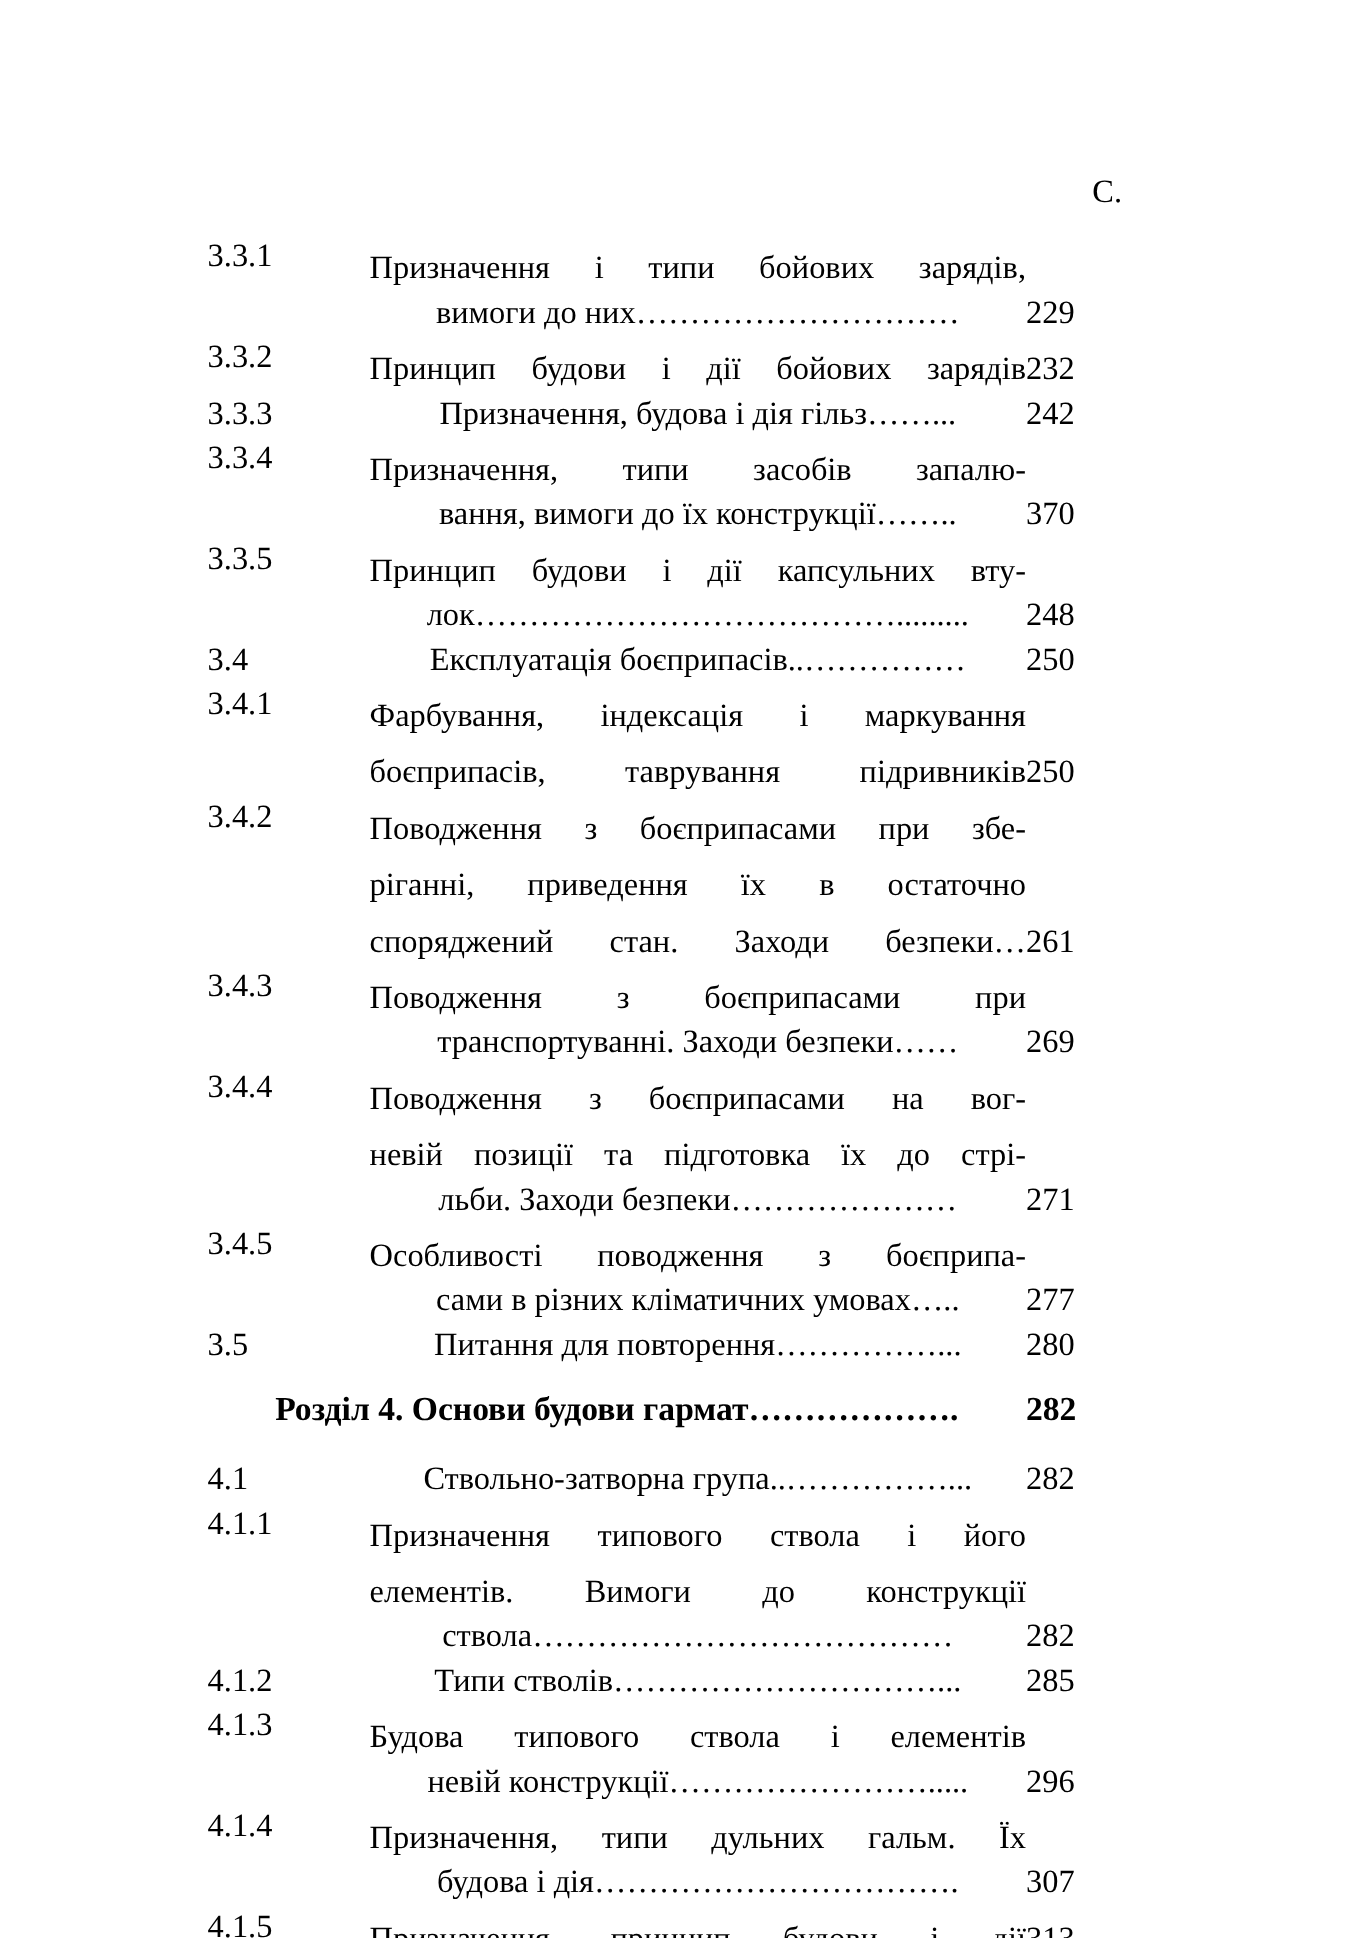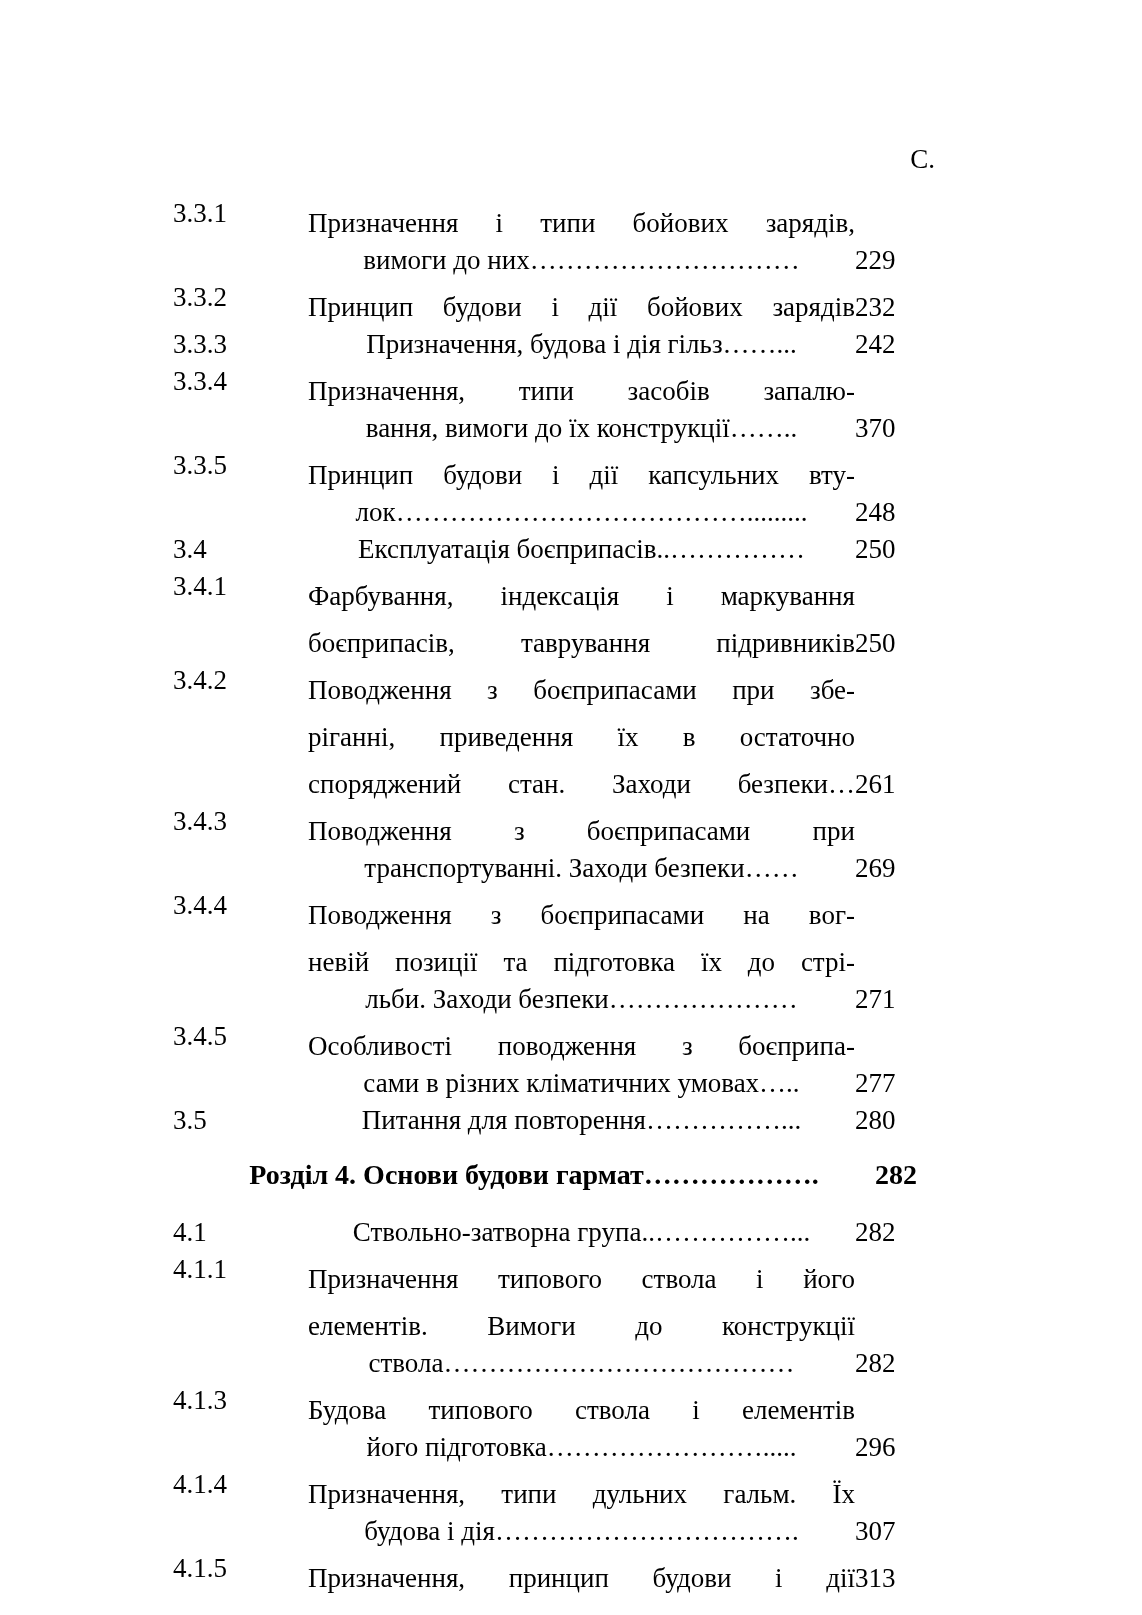"Розділ 4. Основи будови гармат………………." .row.section .title { margin-left: 20px -> none }
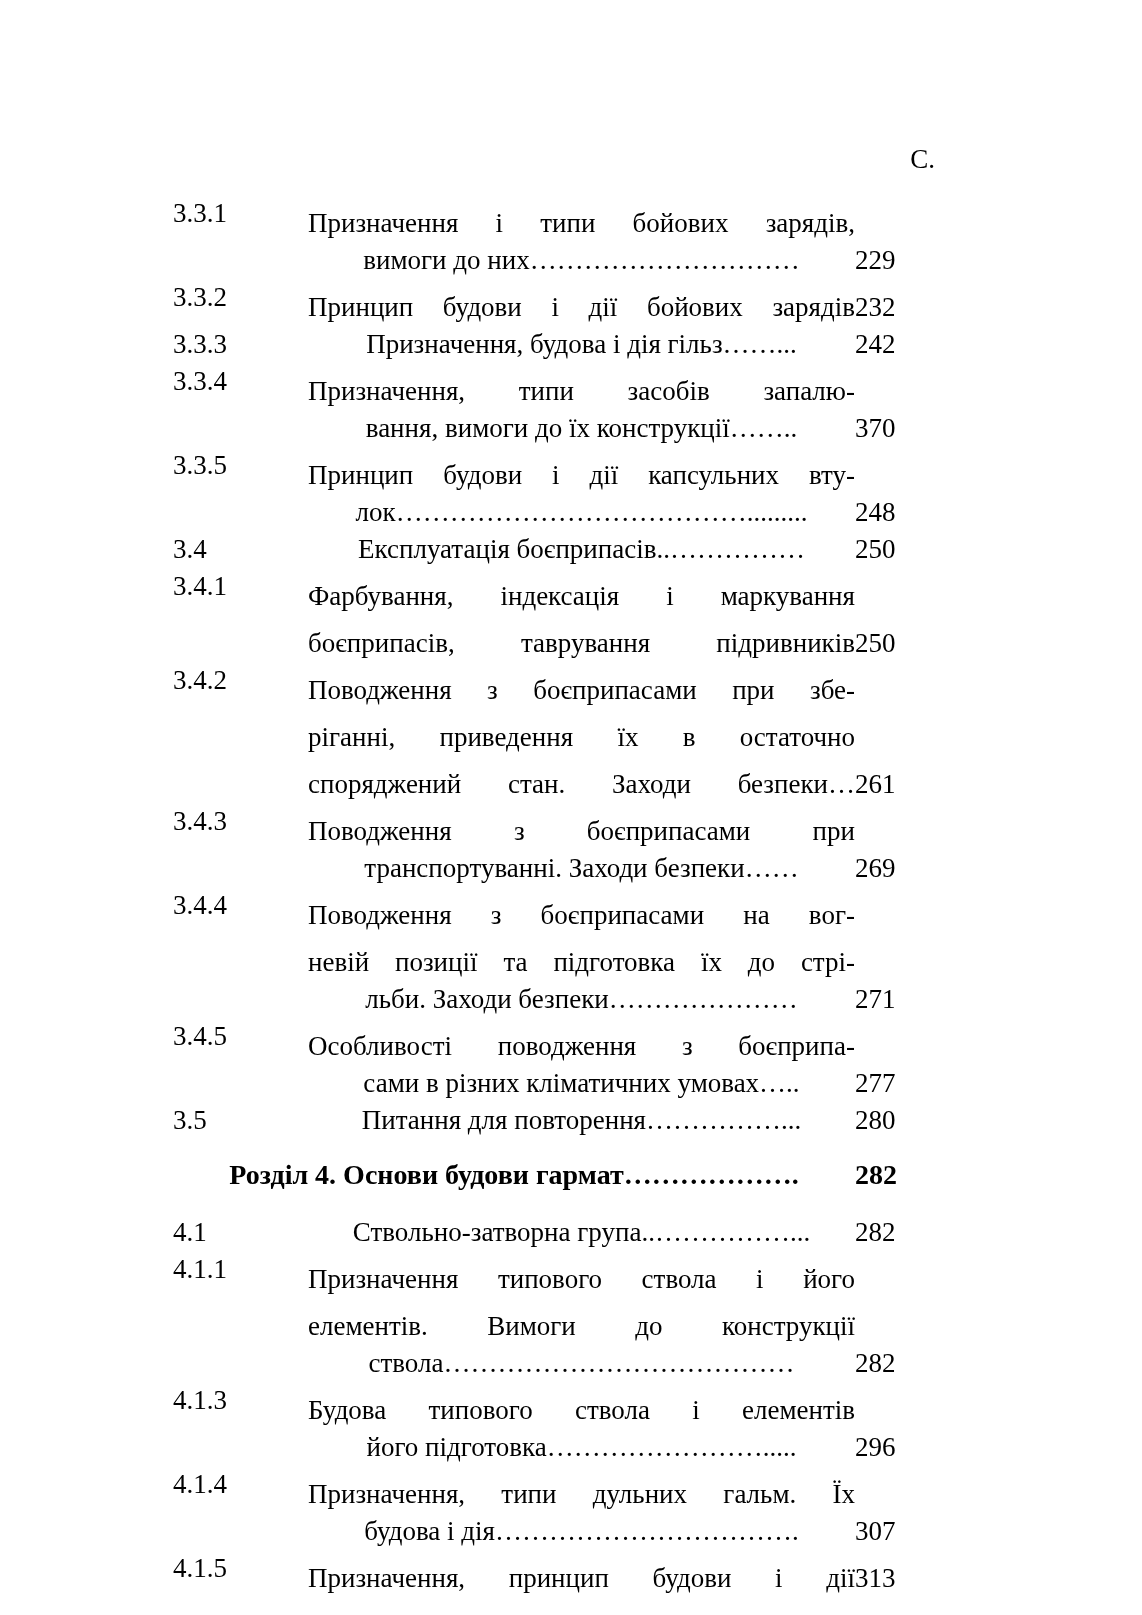"4.1.2" div.row { html: none -> <div> <div>4.1.2</div> <div> <div>Типи стволів…………………………...</div> </div> <div>285</div> </div> }
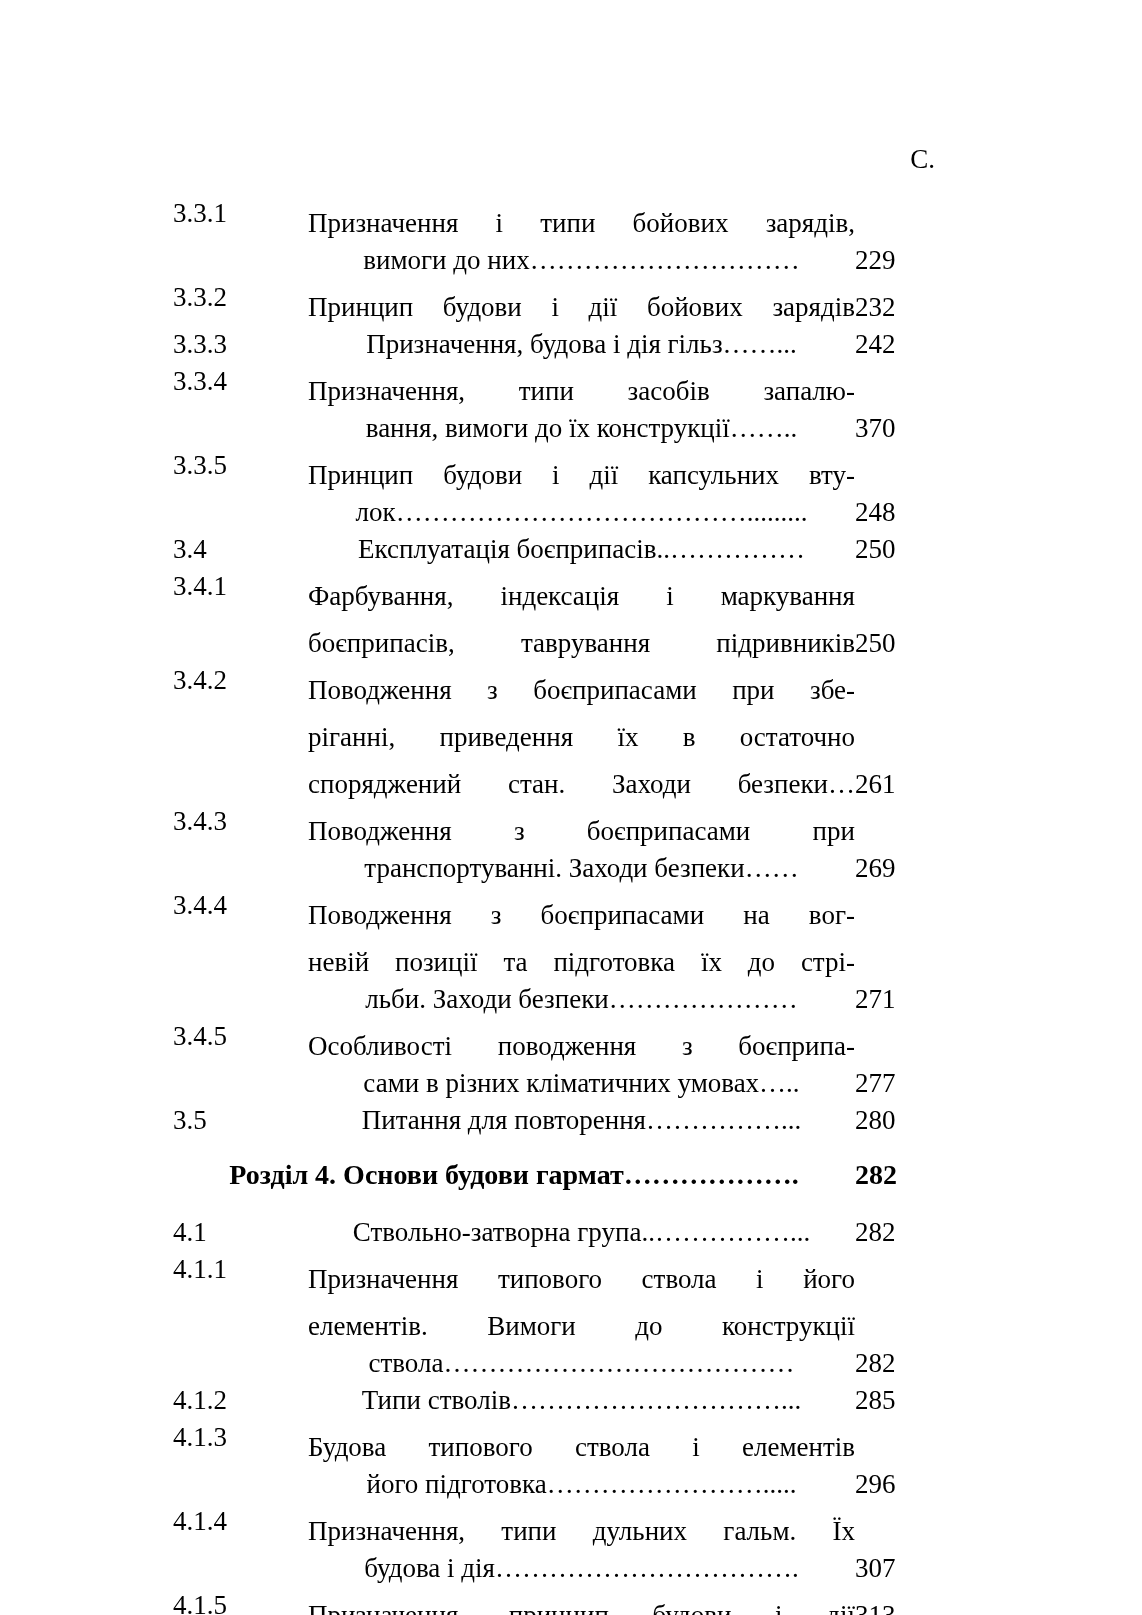"його підготовка……………………....." div.ln { text: його підготовка -> невій конструкції }
